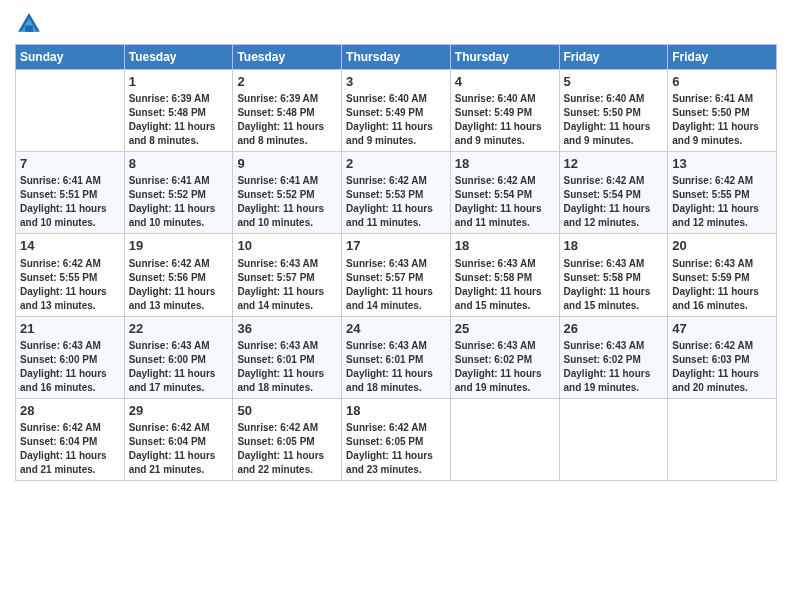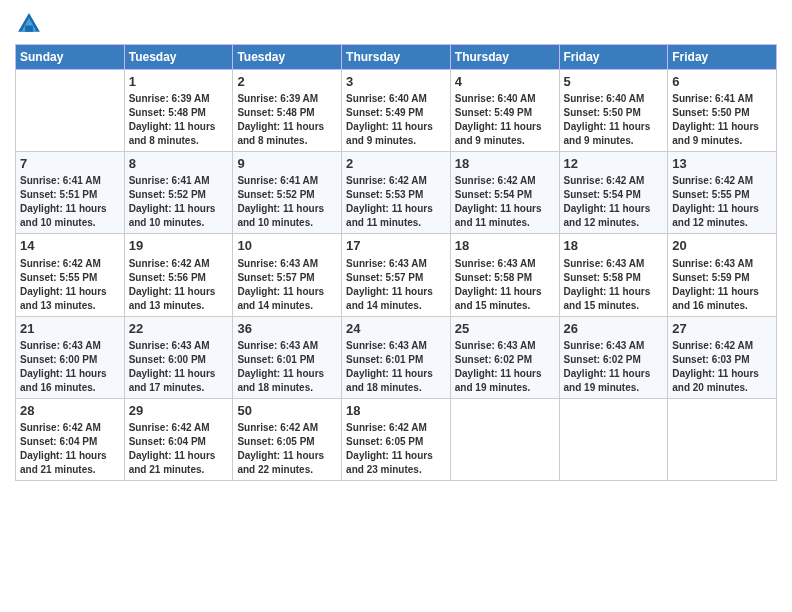"27" span.day-num { text: 27 -> 47 }
